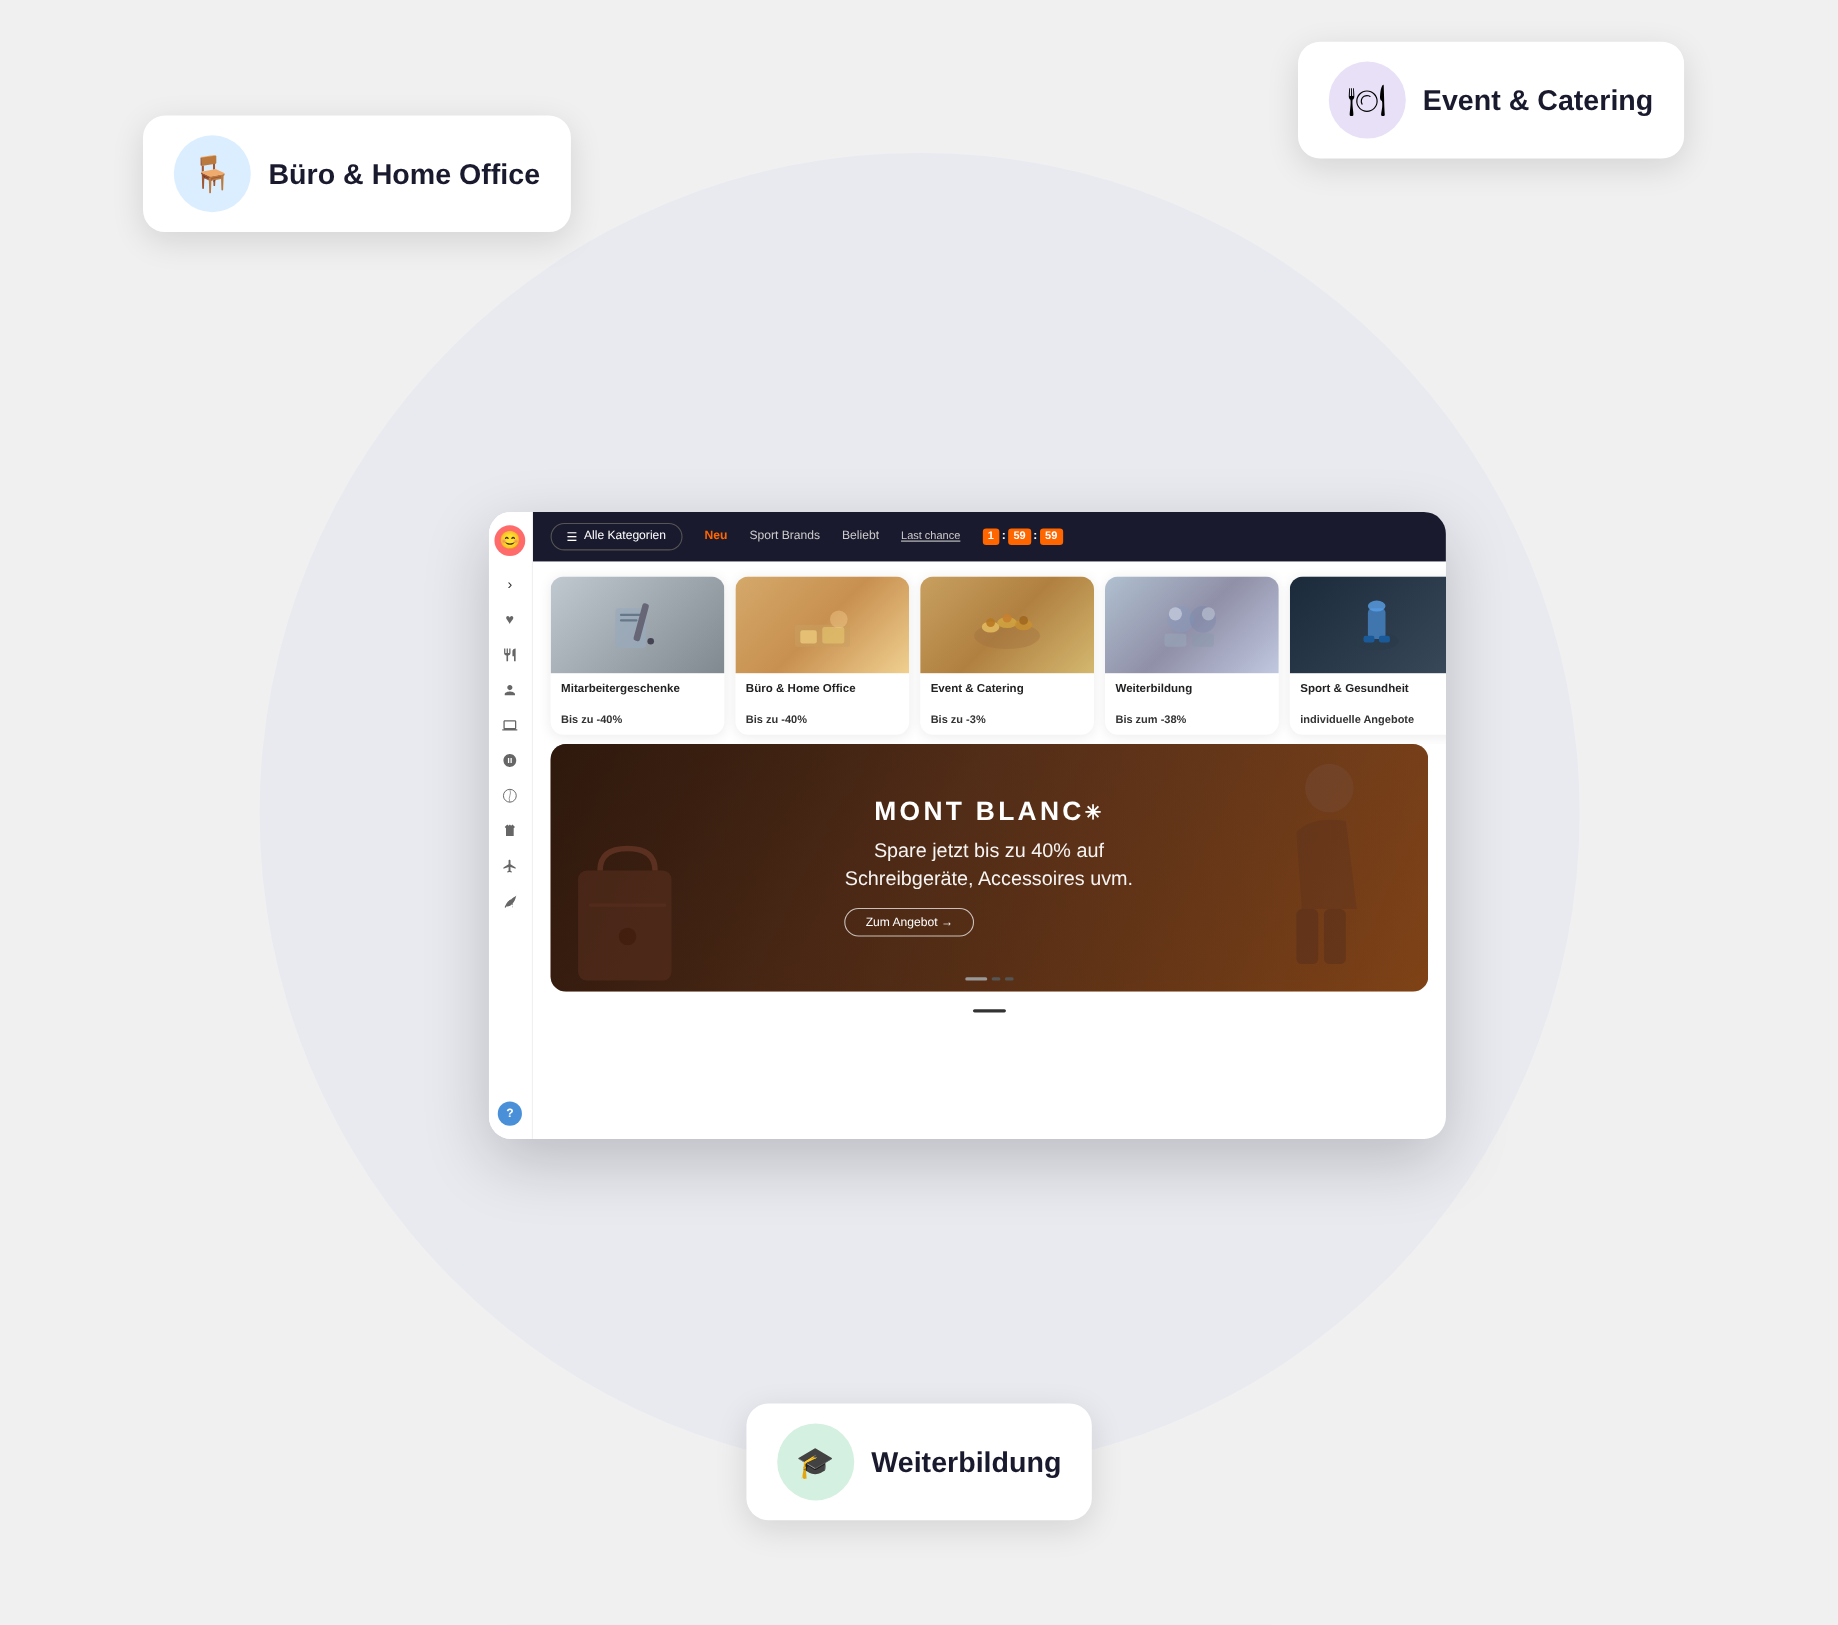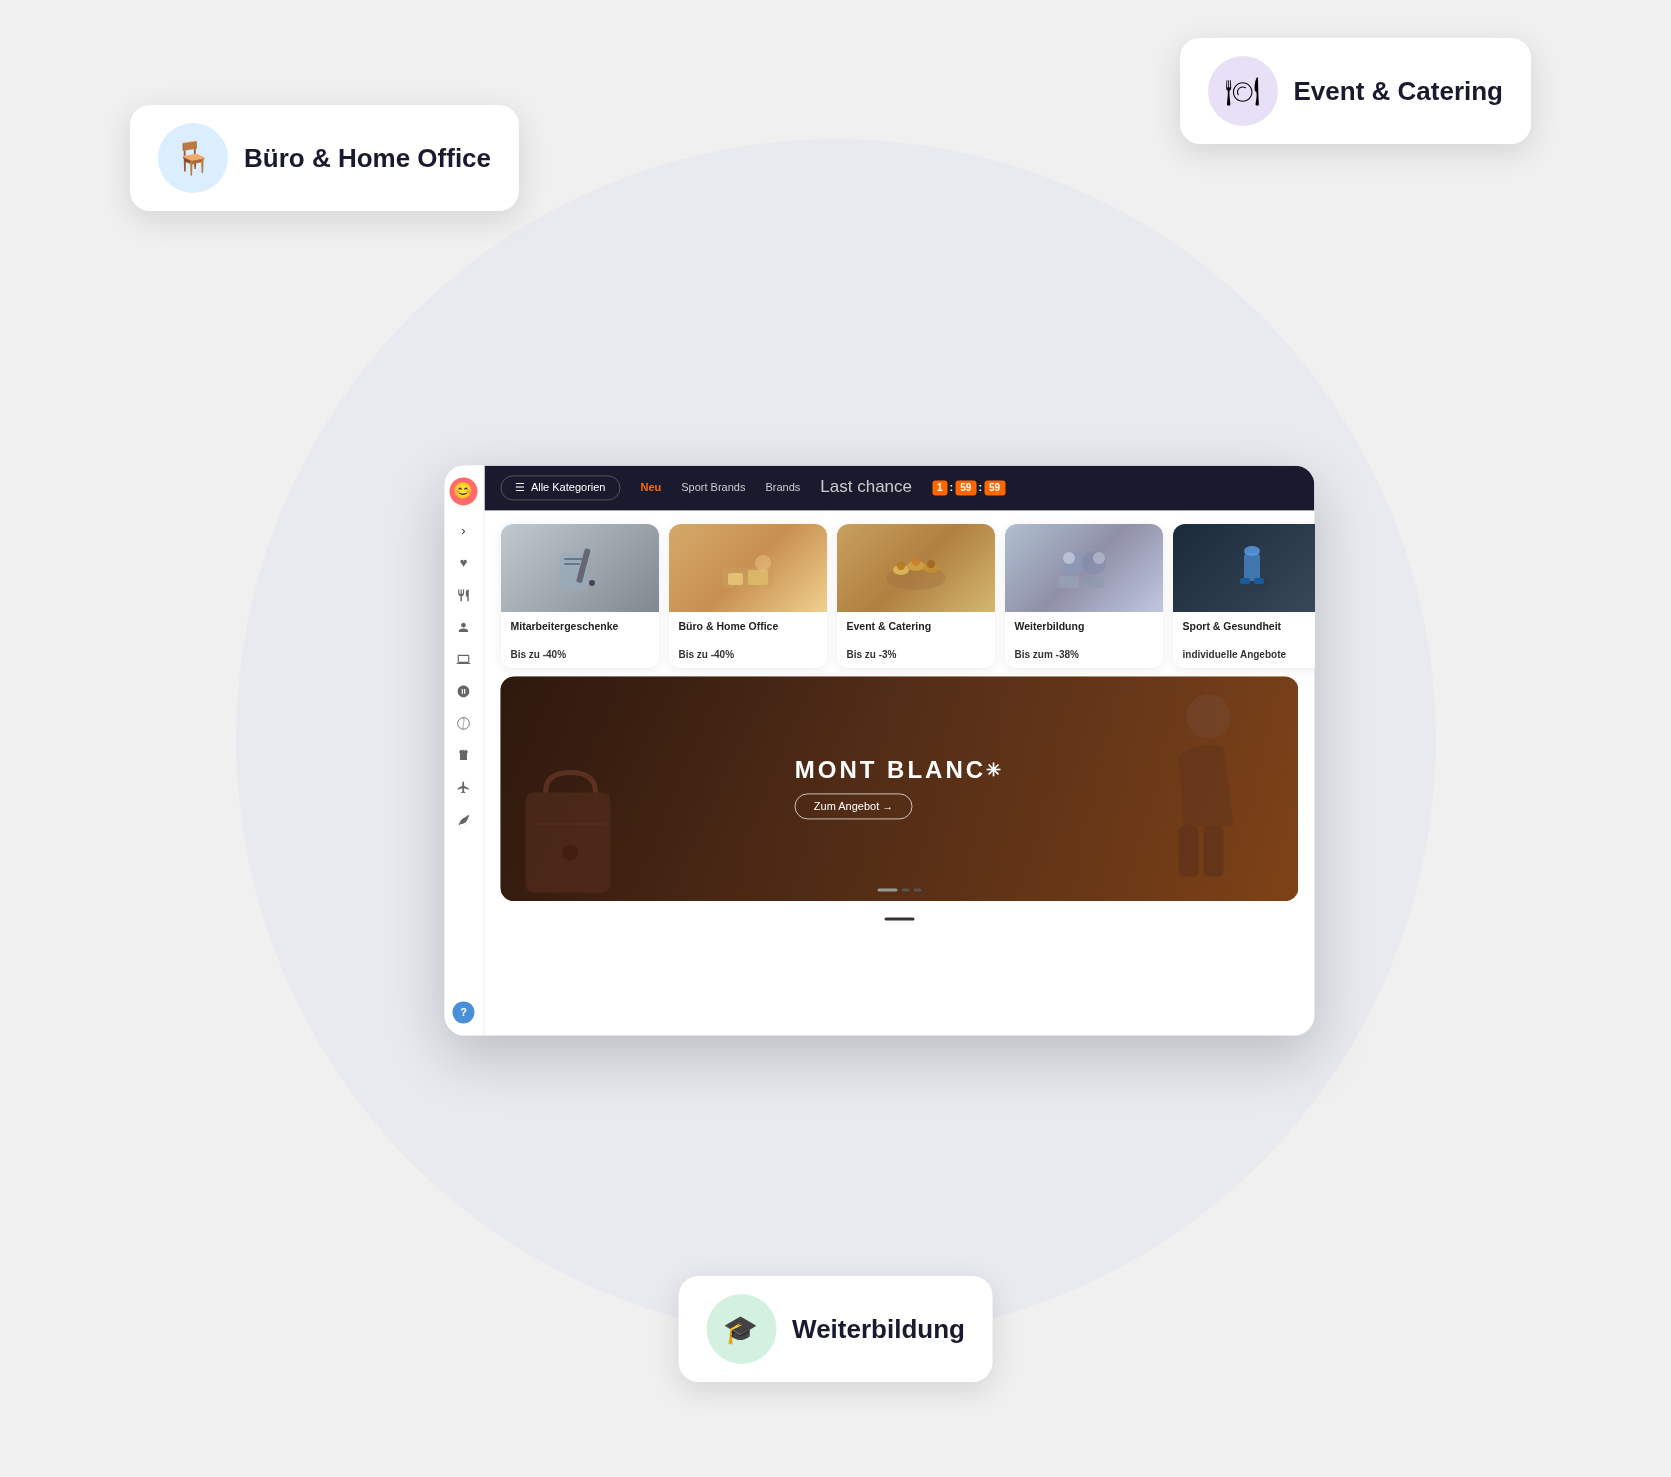"Brands" a.nav-link-white { text: Brands -> Beliebt }
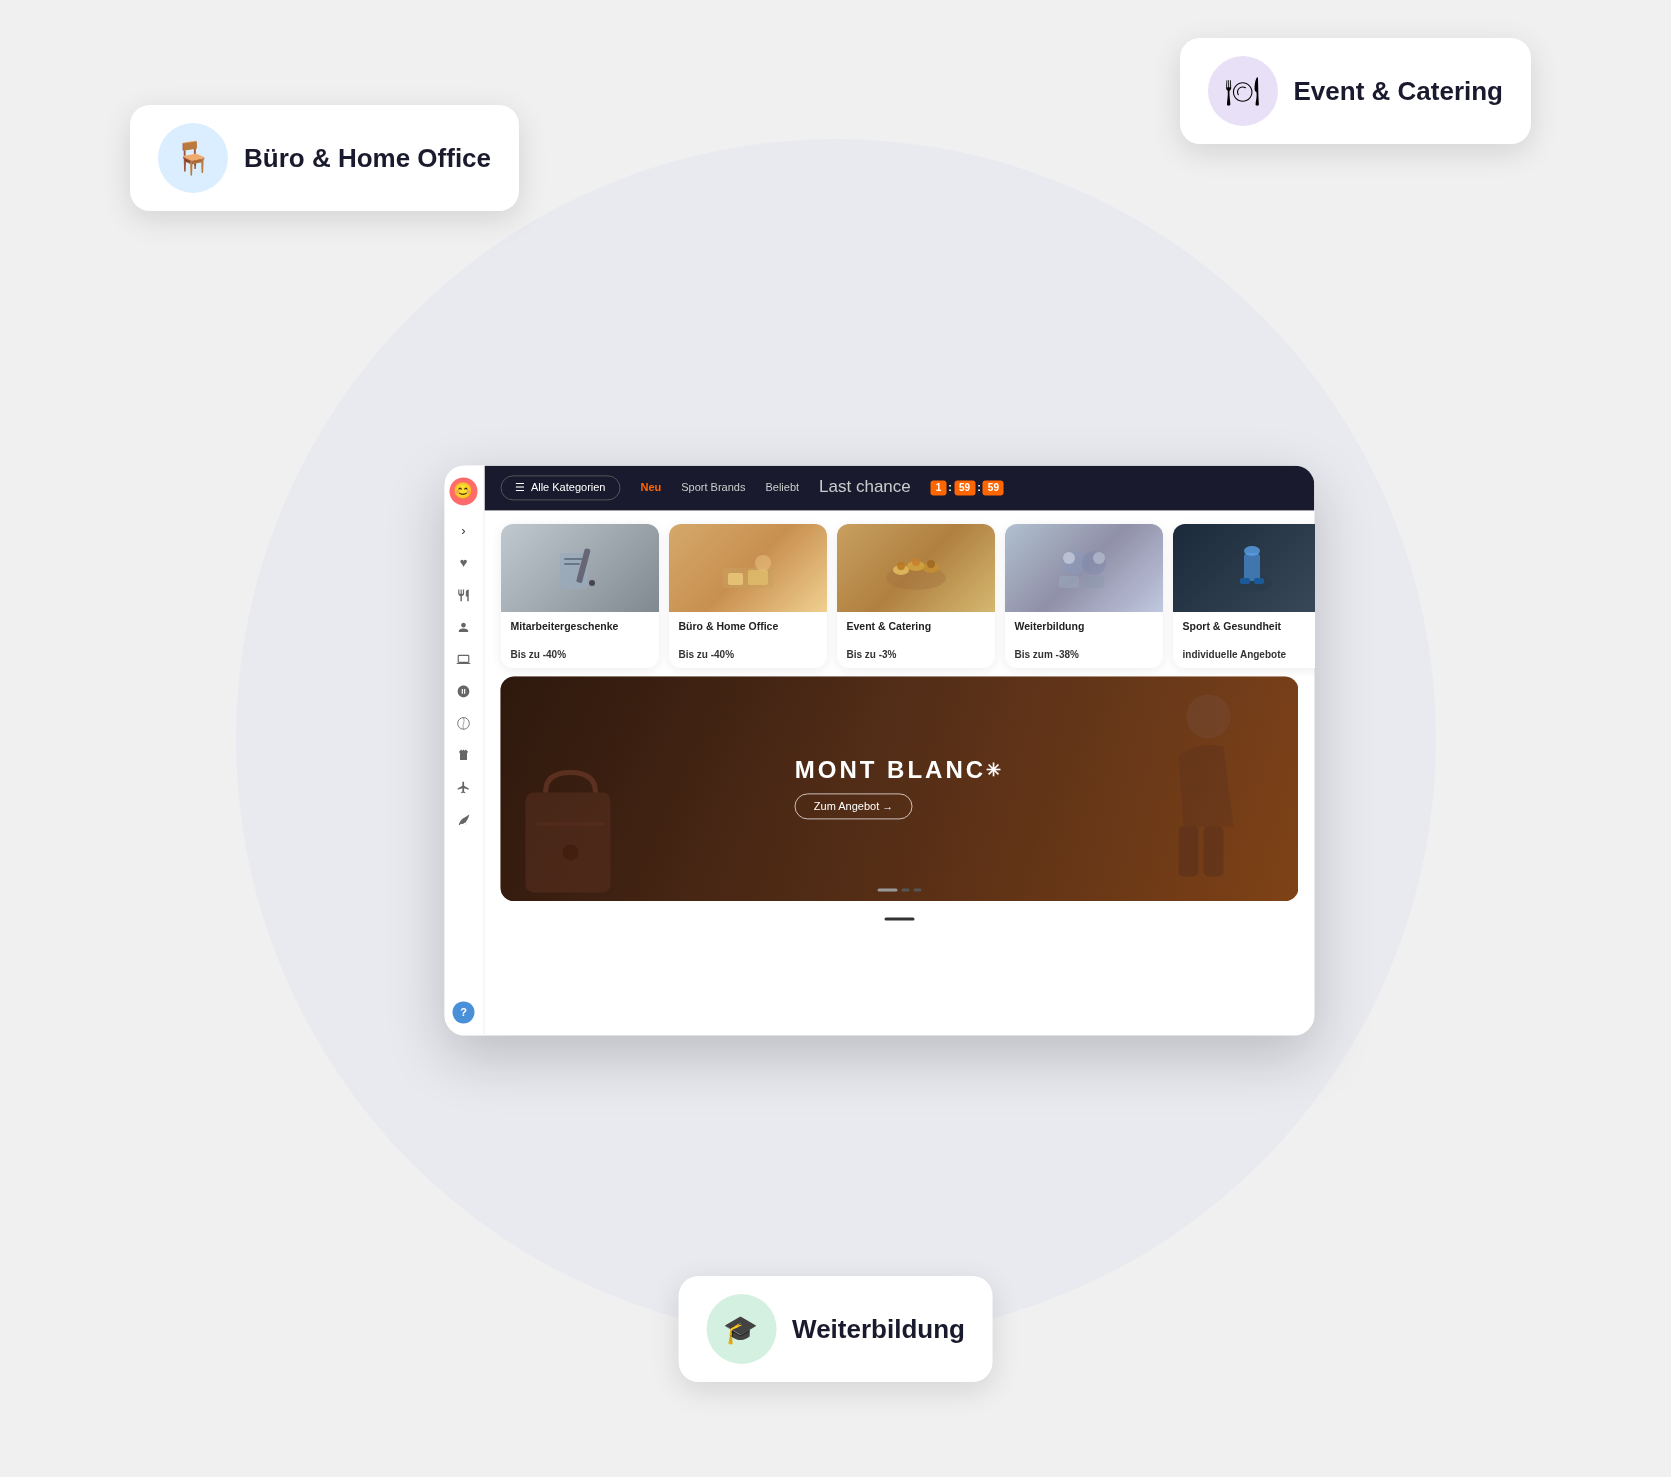"Last chance" .last-chance-label { font-size: 17px -> 10px; text-decoration: none -> underline }
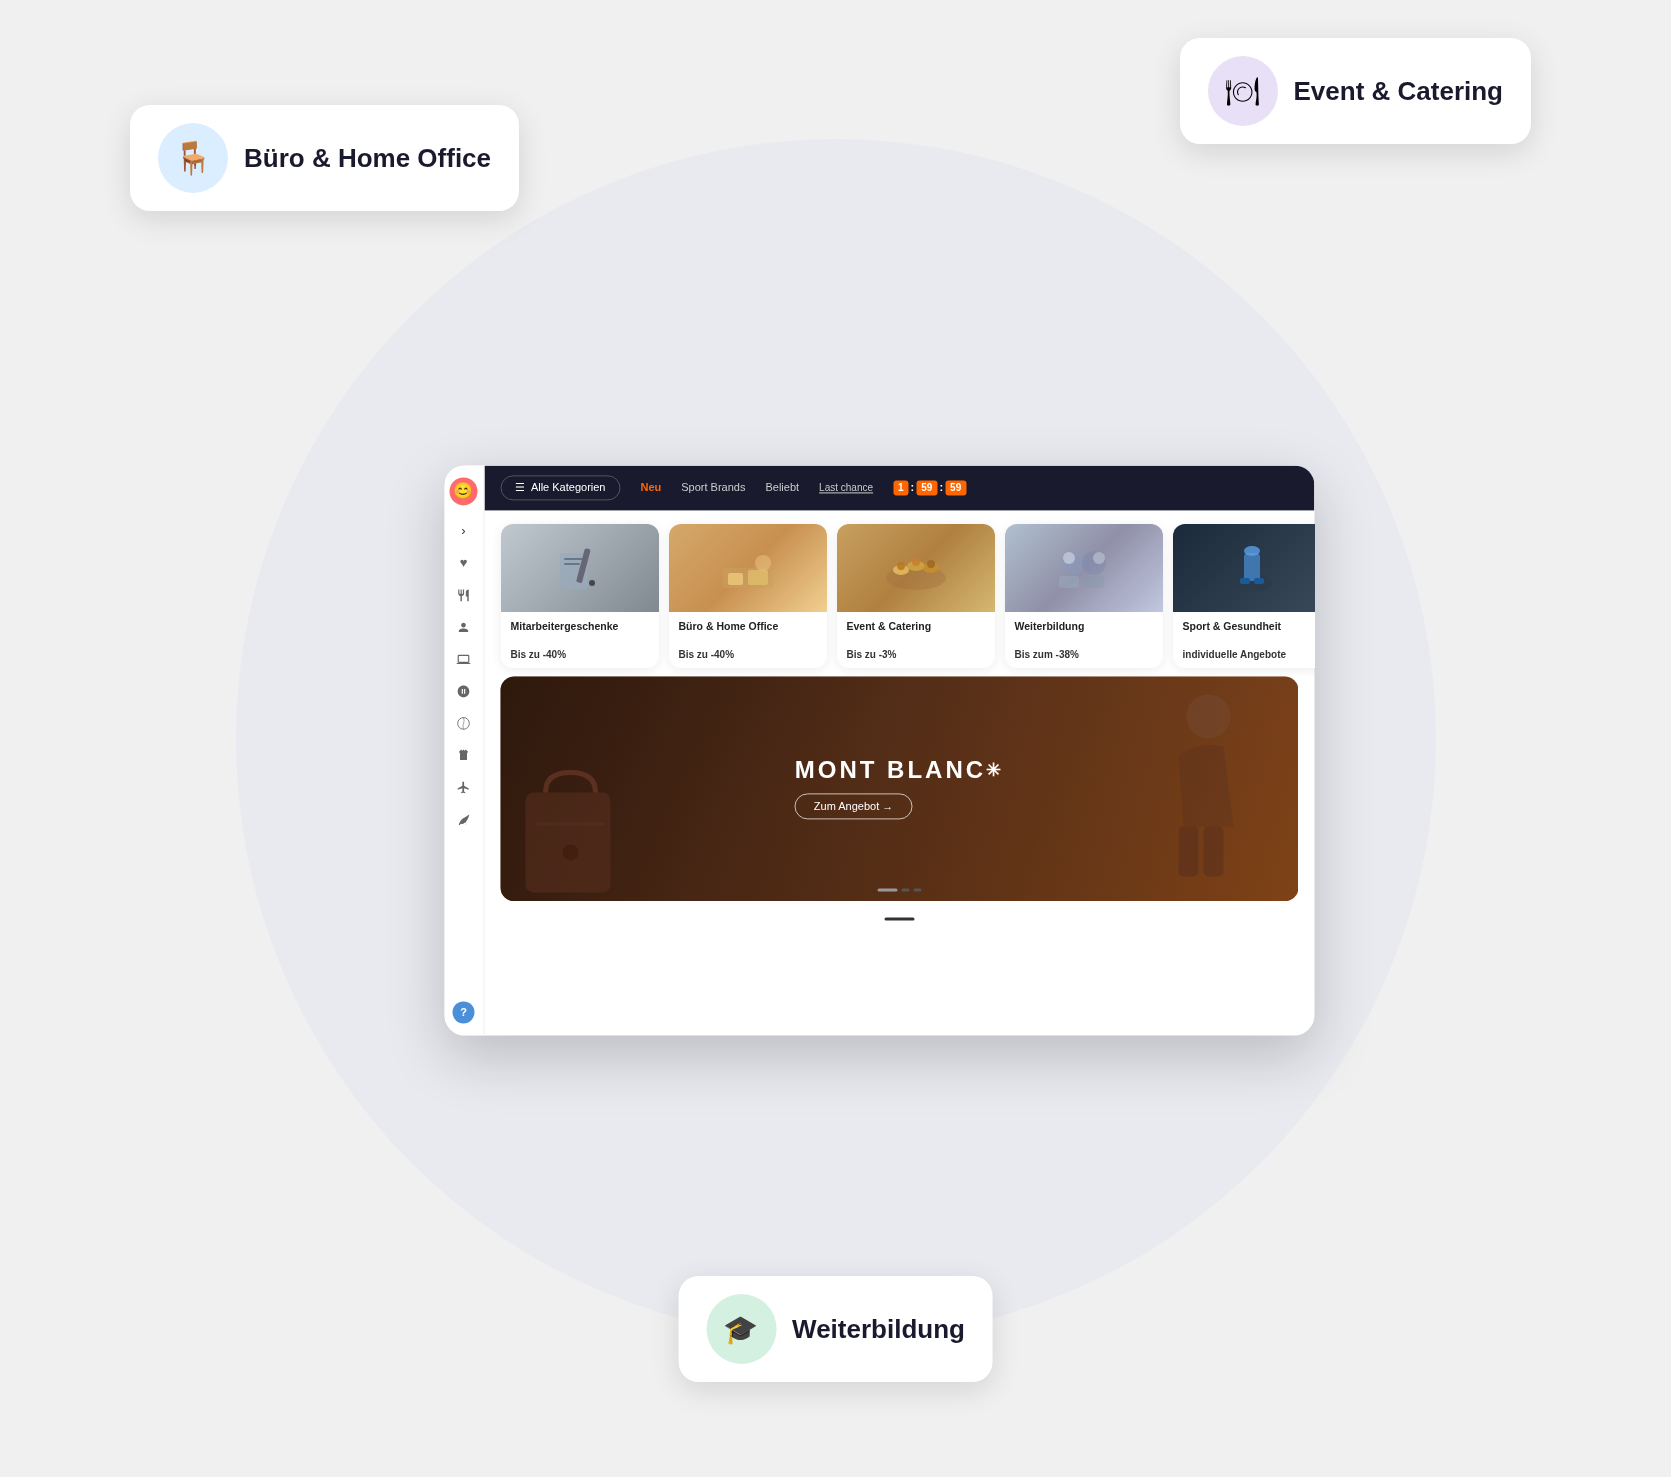"Spare jetzt bis zu 40%" div.banner-title { html: none -> <div> Spare jetzt bis zu 40% auf<br>Schreibgeräte, Accessoires uvm. </div> }
